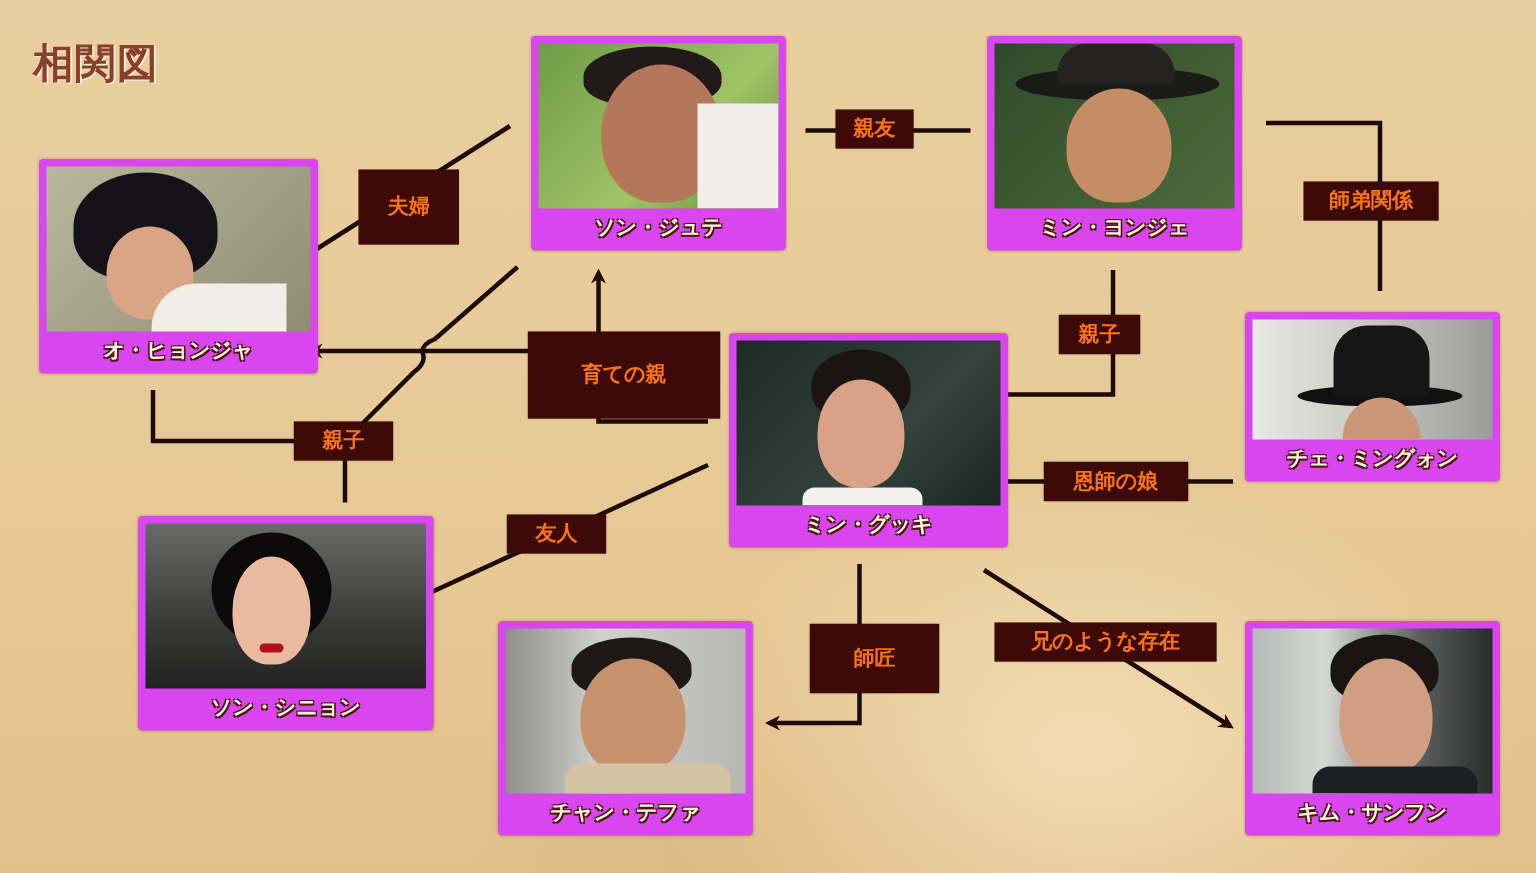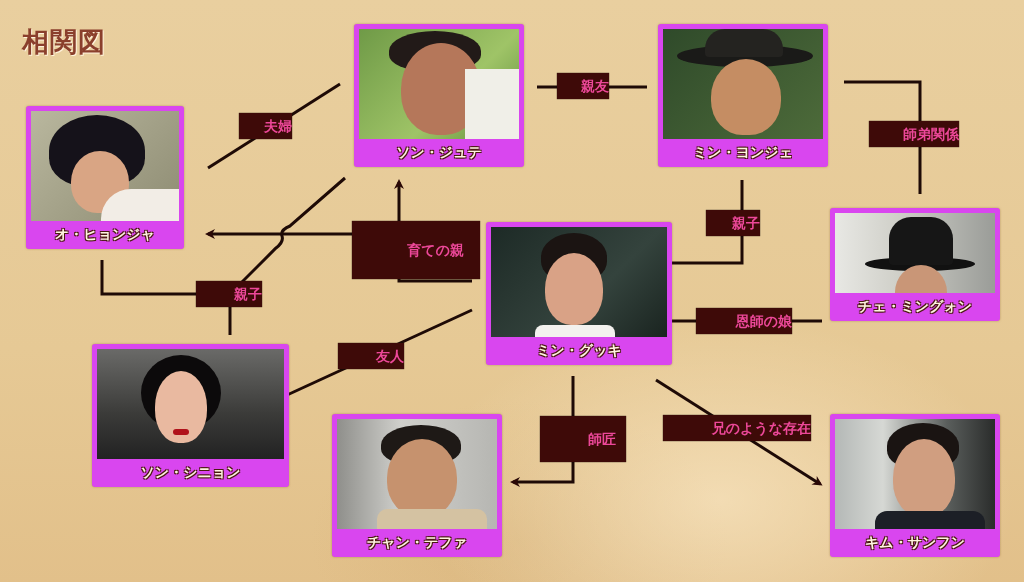"親友" .label { color: #ec4899 -> #f97316; text-align: right -> center }
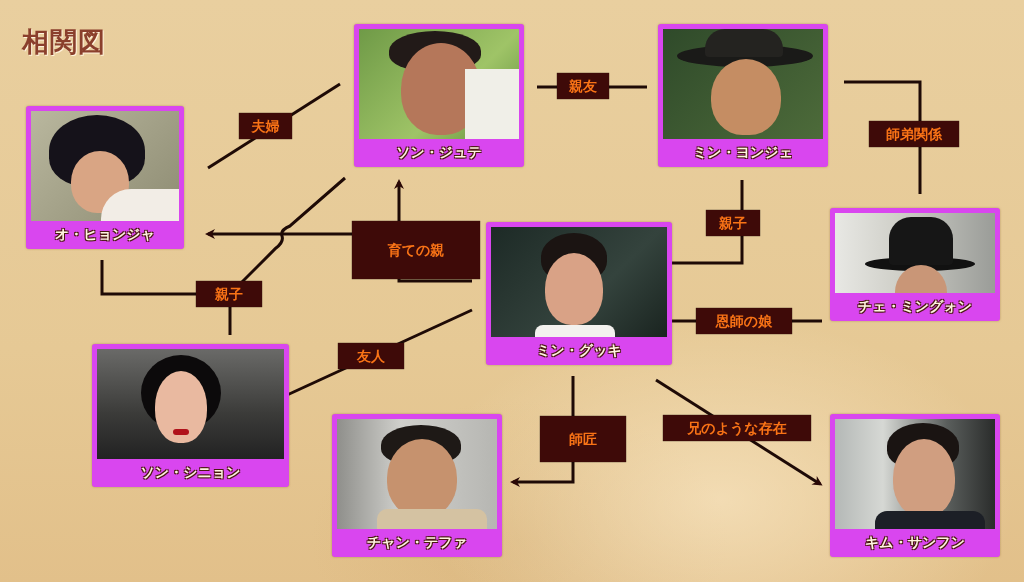"夫婦" div.label { padding: 0 -> 12px; width: 53px -> 43px }
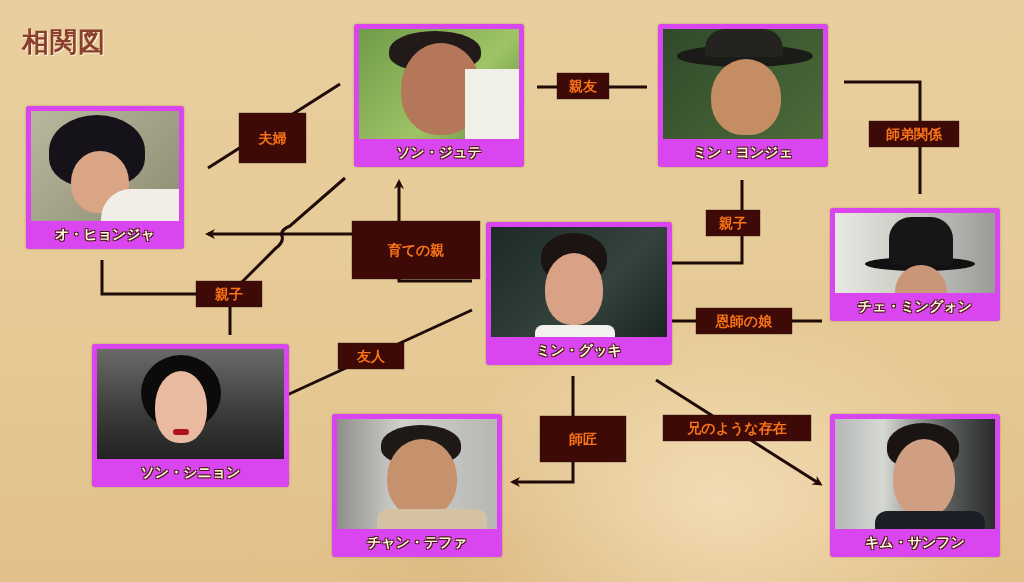"オ・ヒョンジャ" div.card { width: 158px -> 186px }
